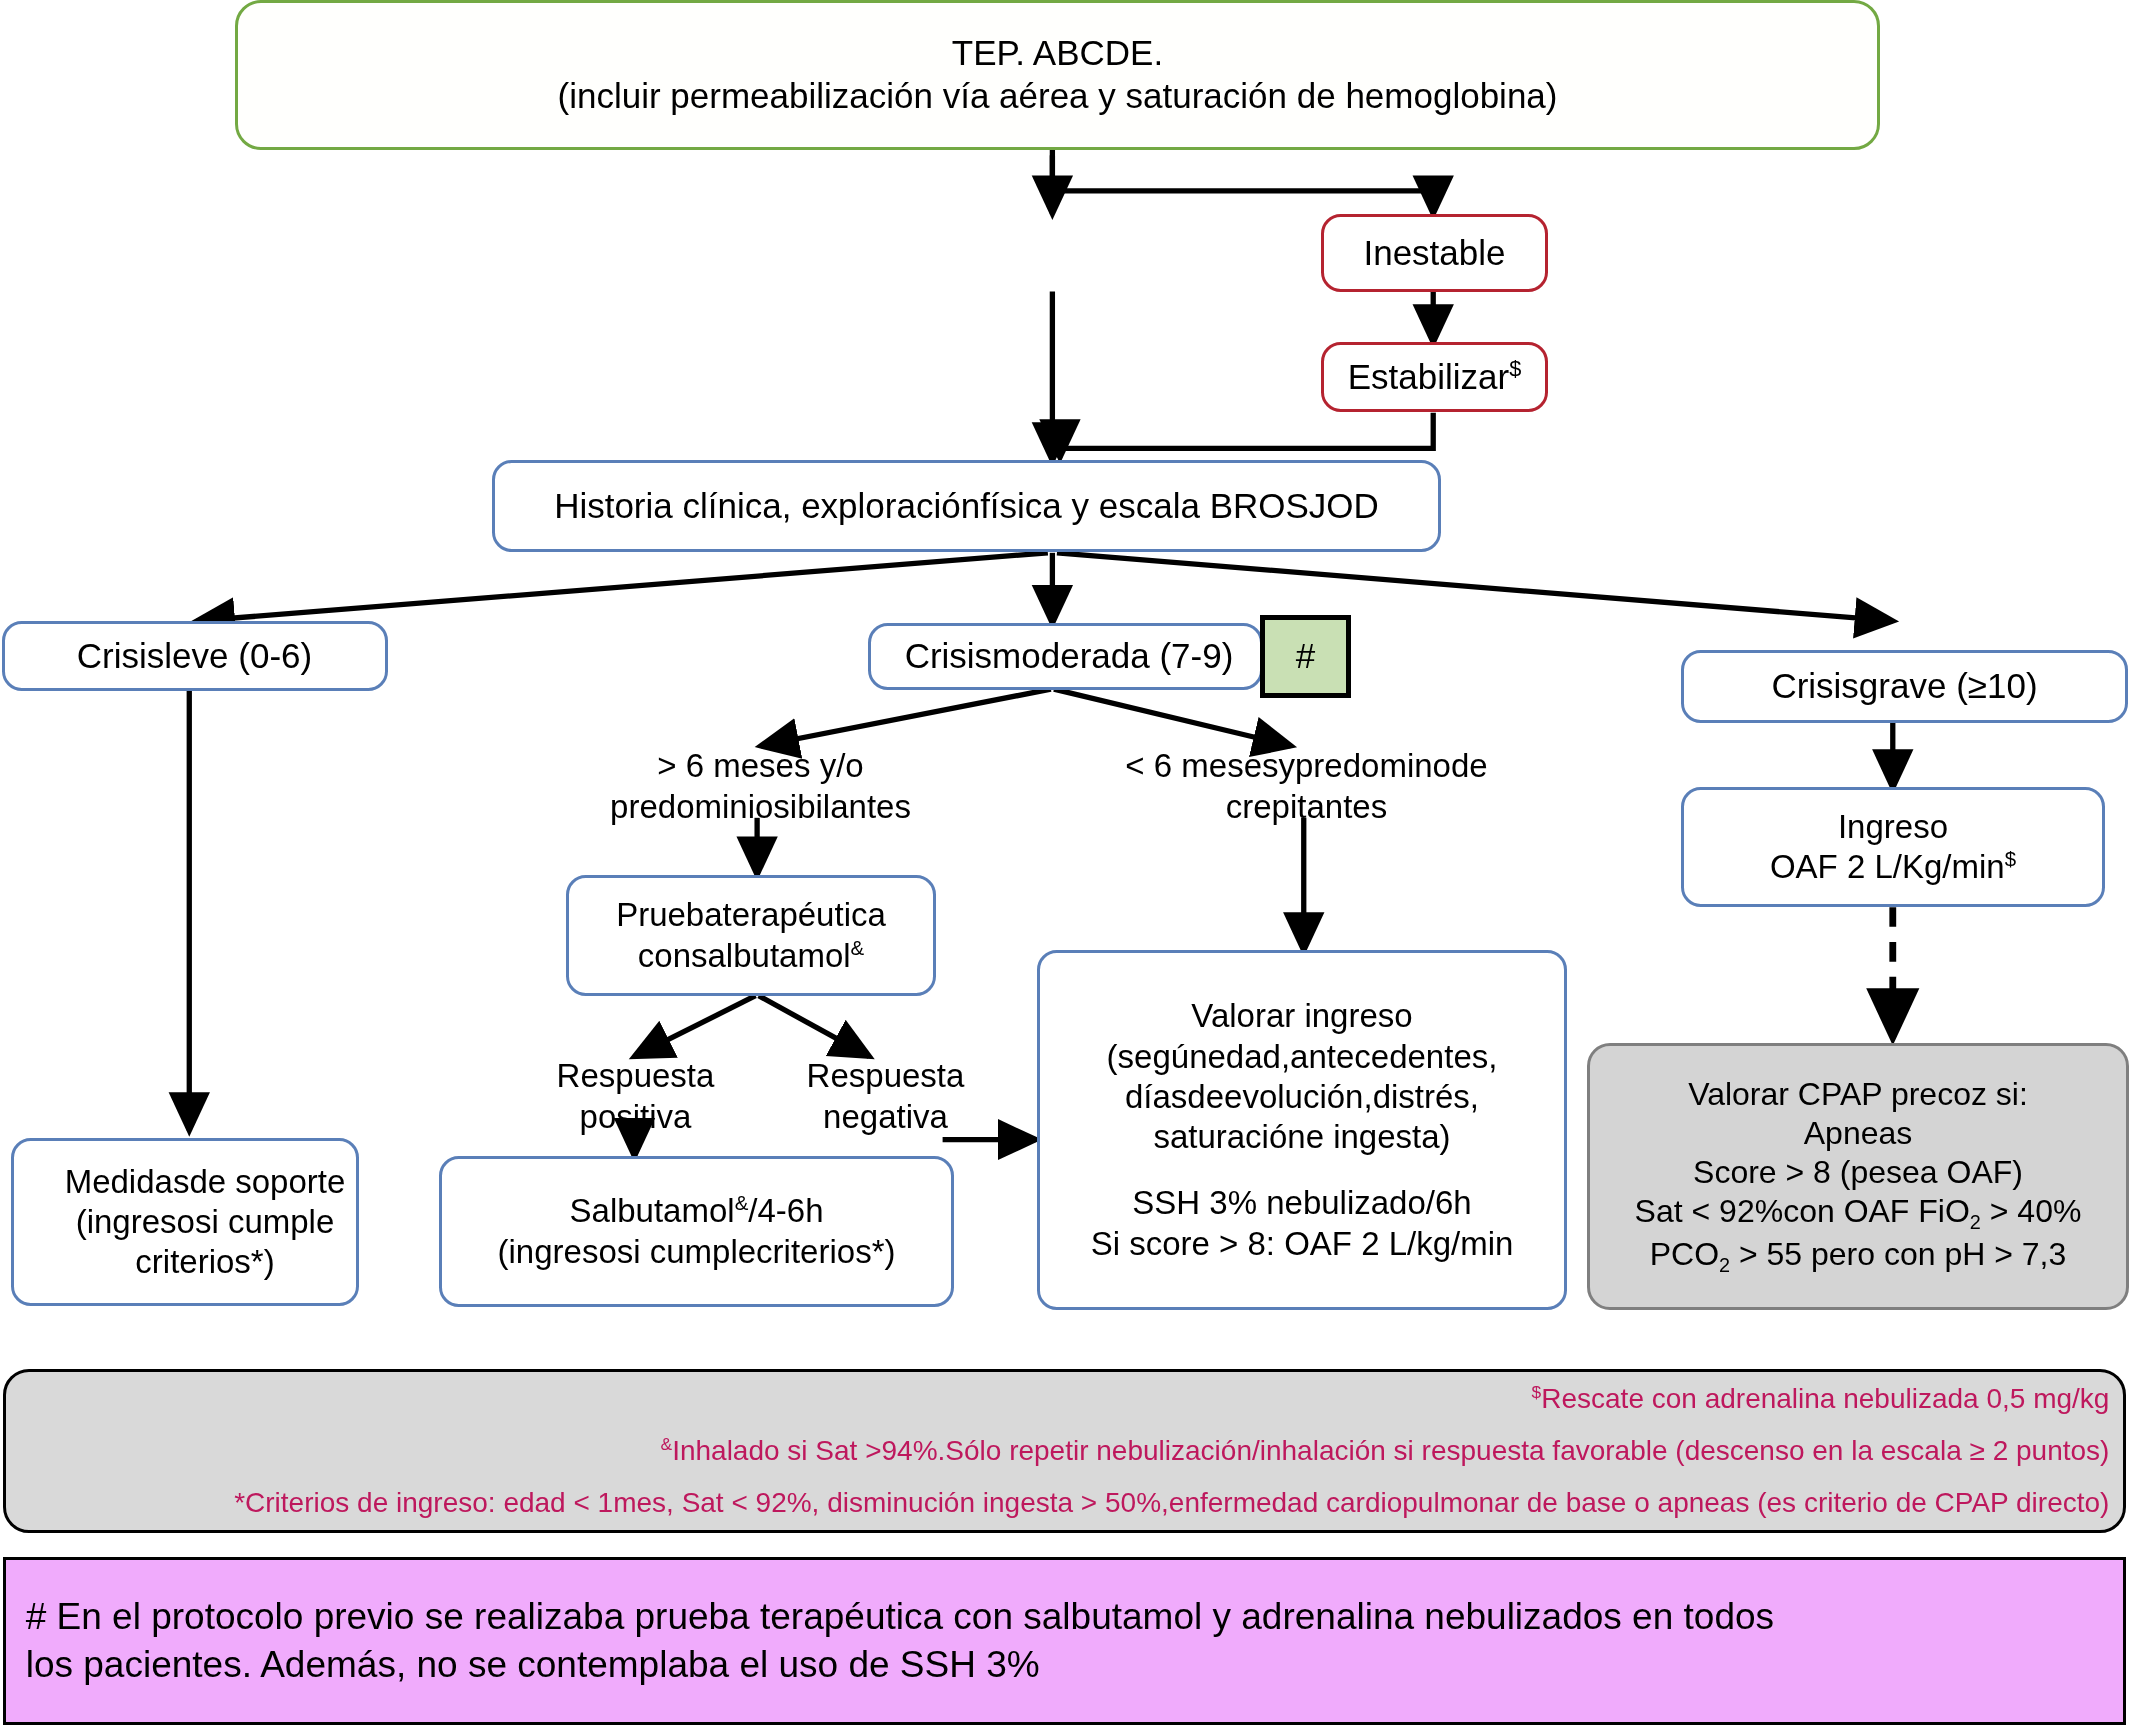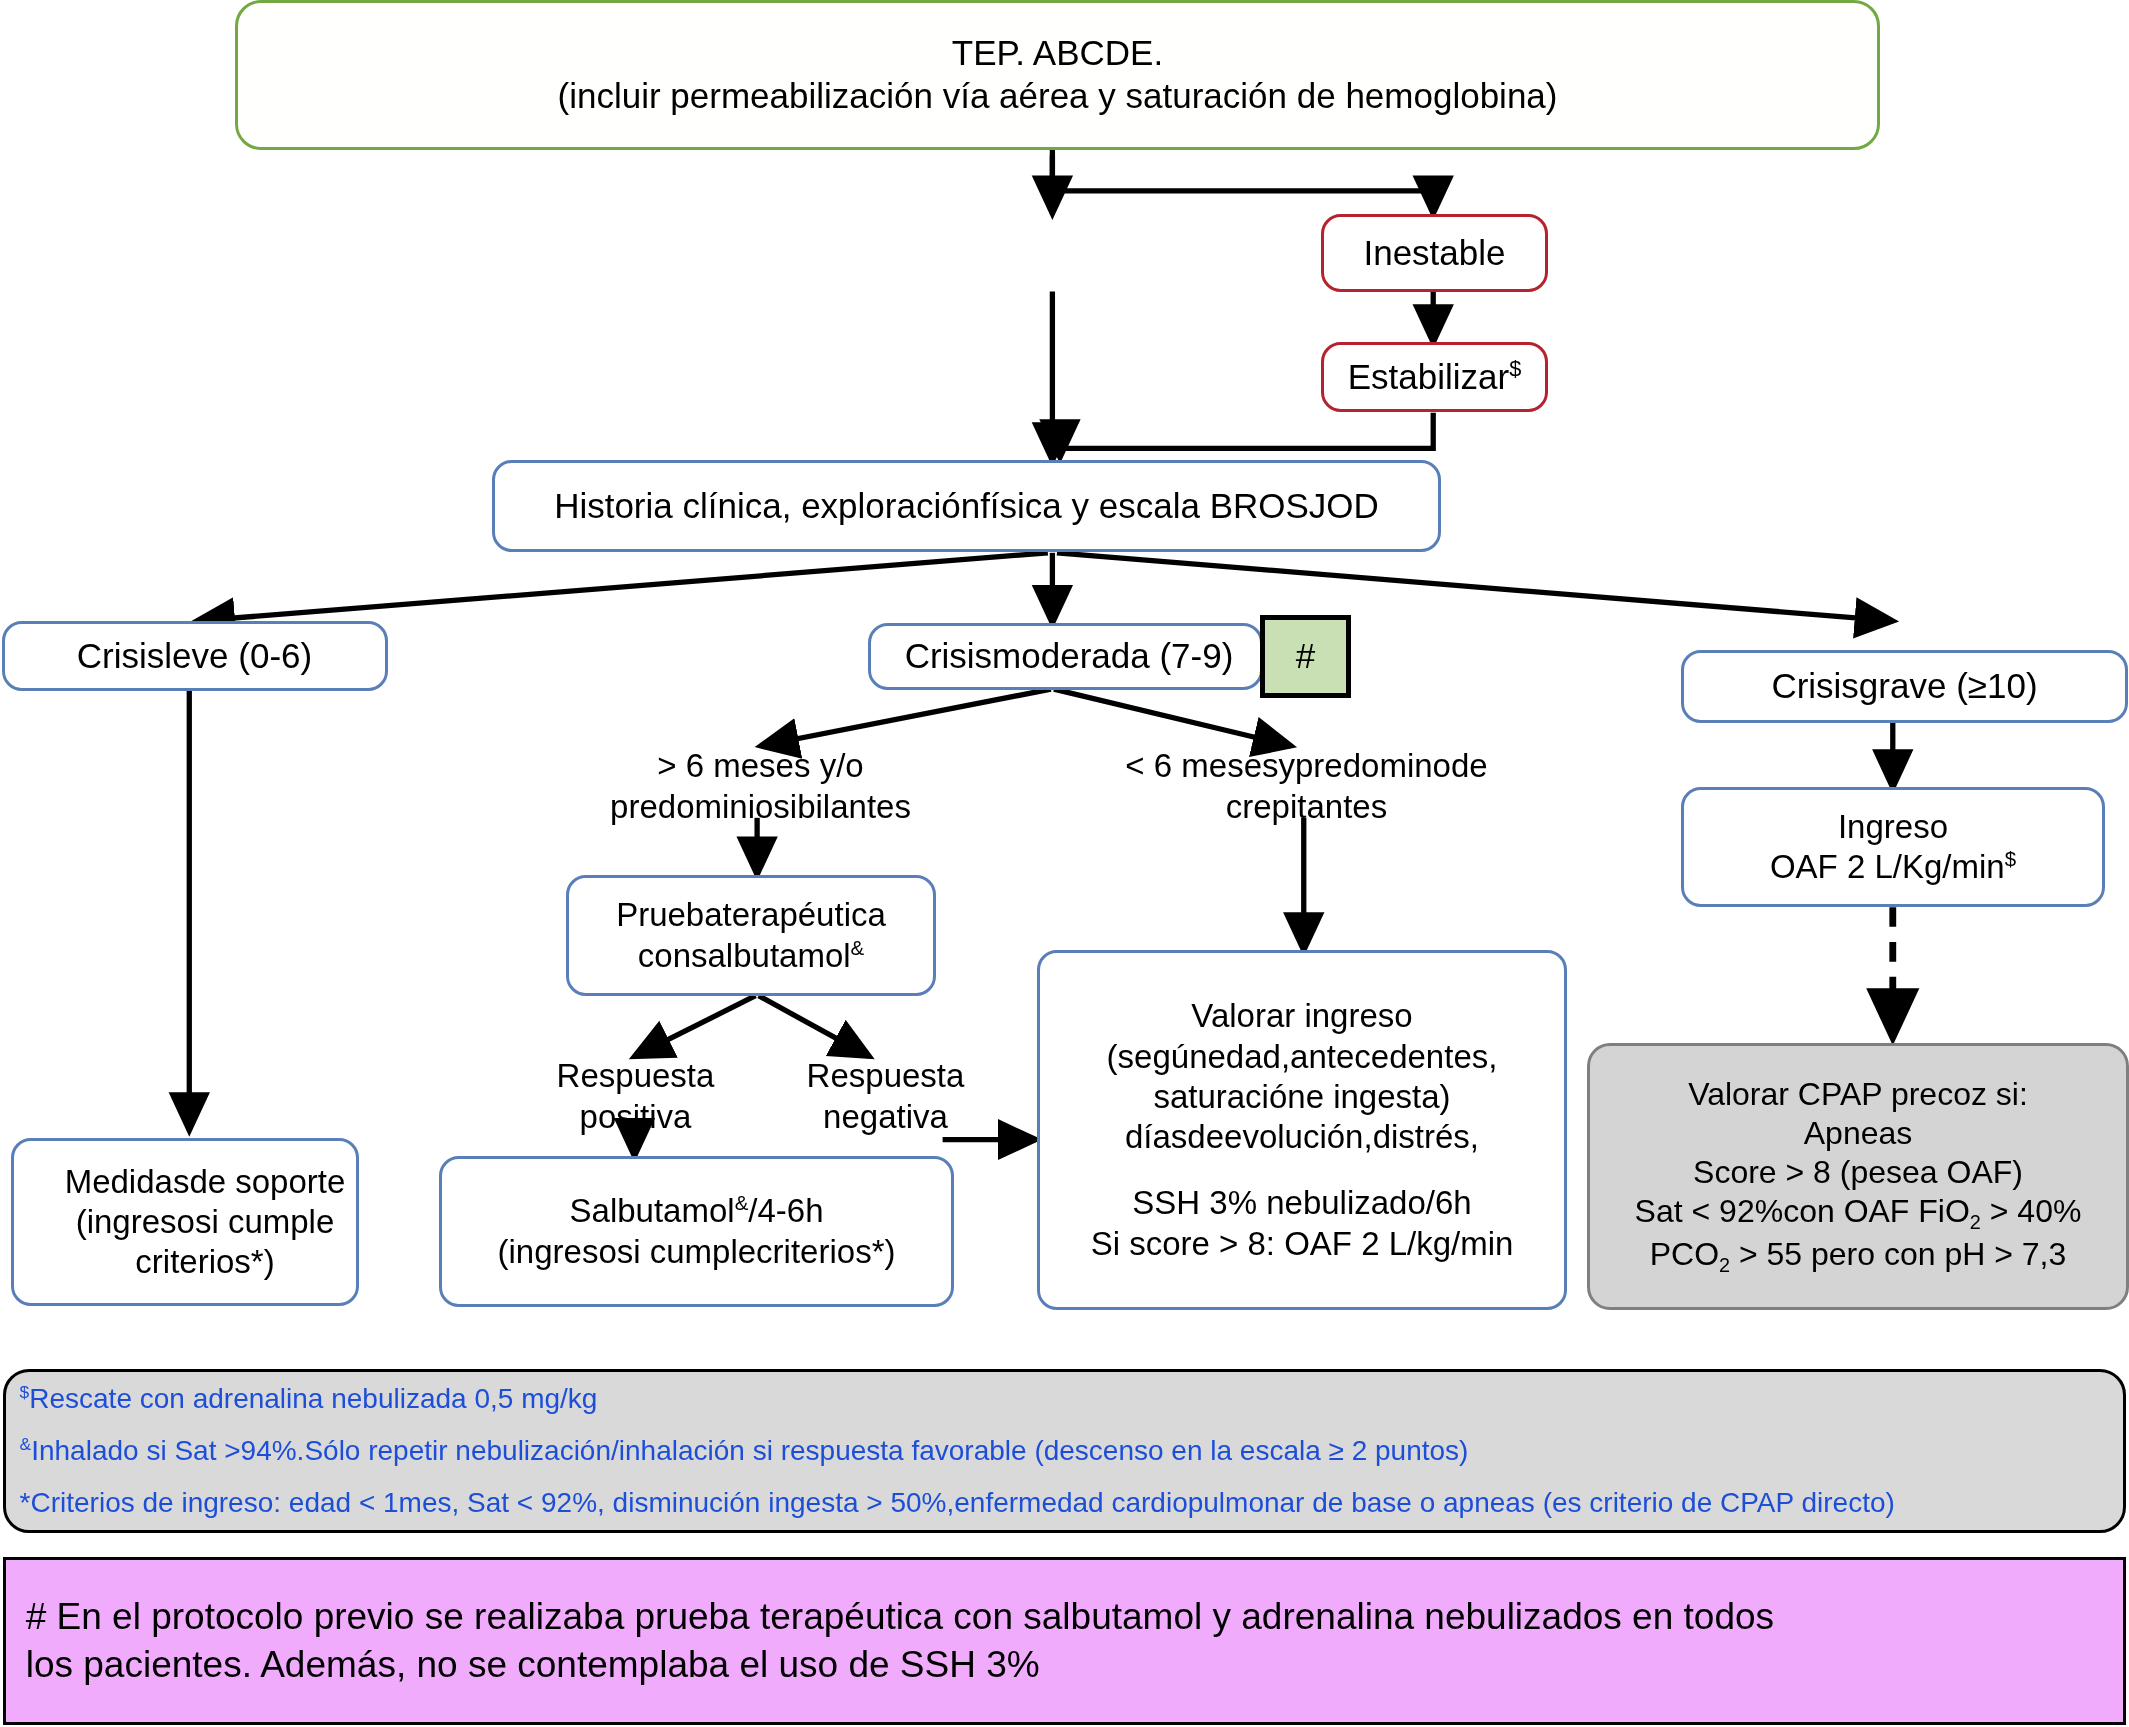"saturacióne ingesta)" div { order: before "díasdeevolución,distrés," -> after "díasdeevolución,distrés," }
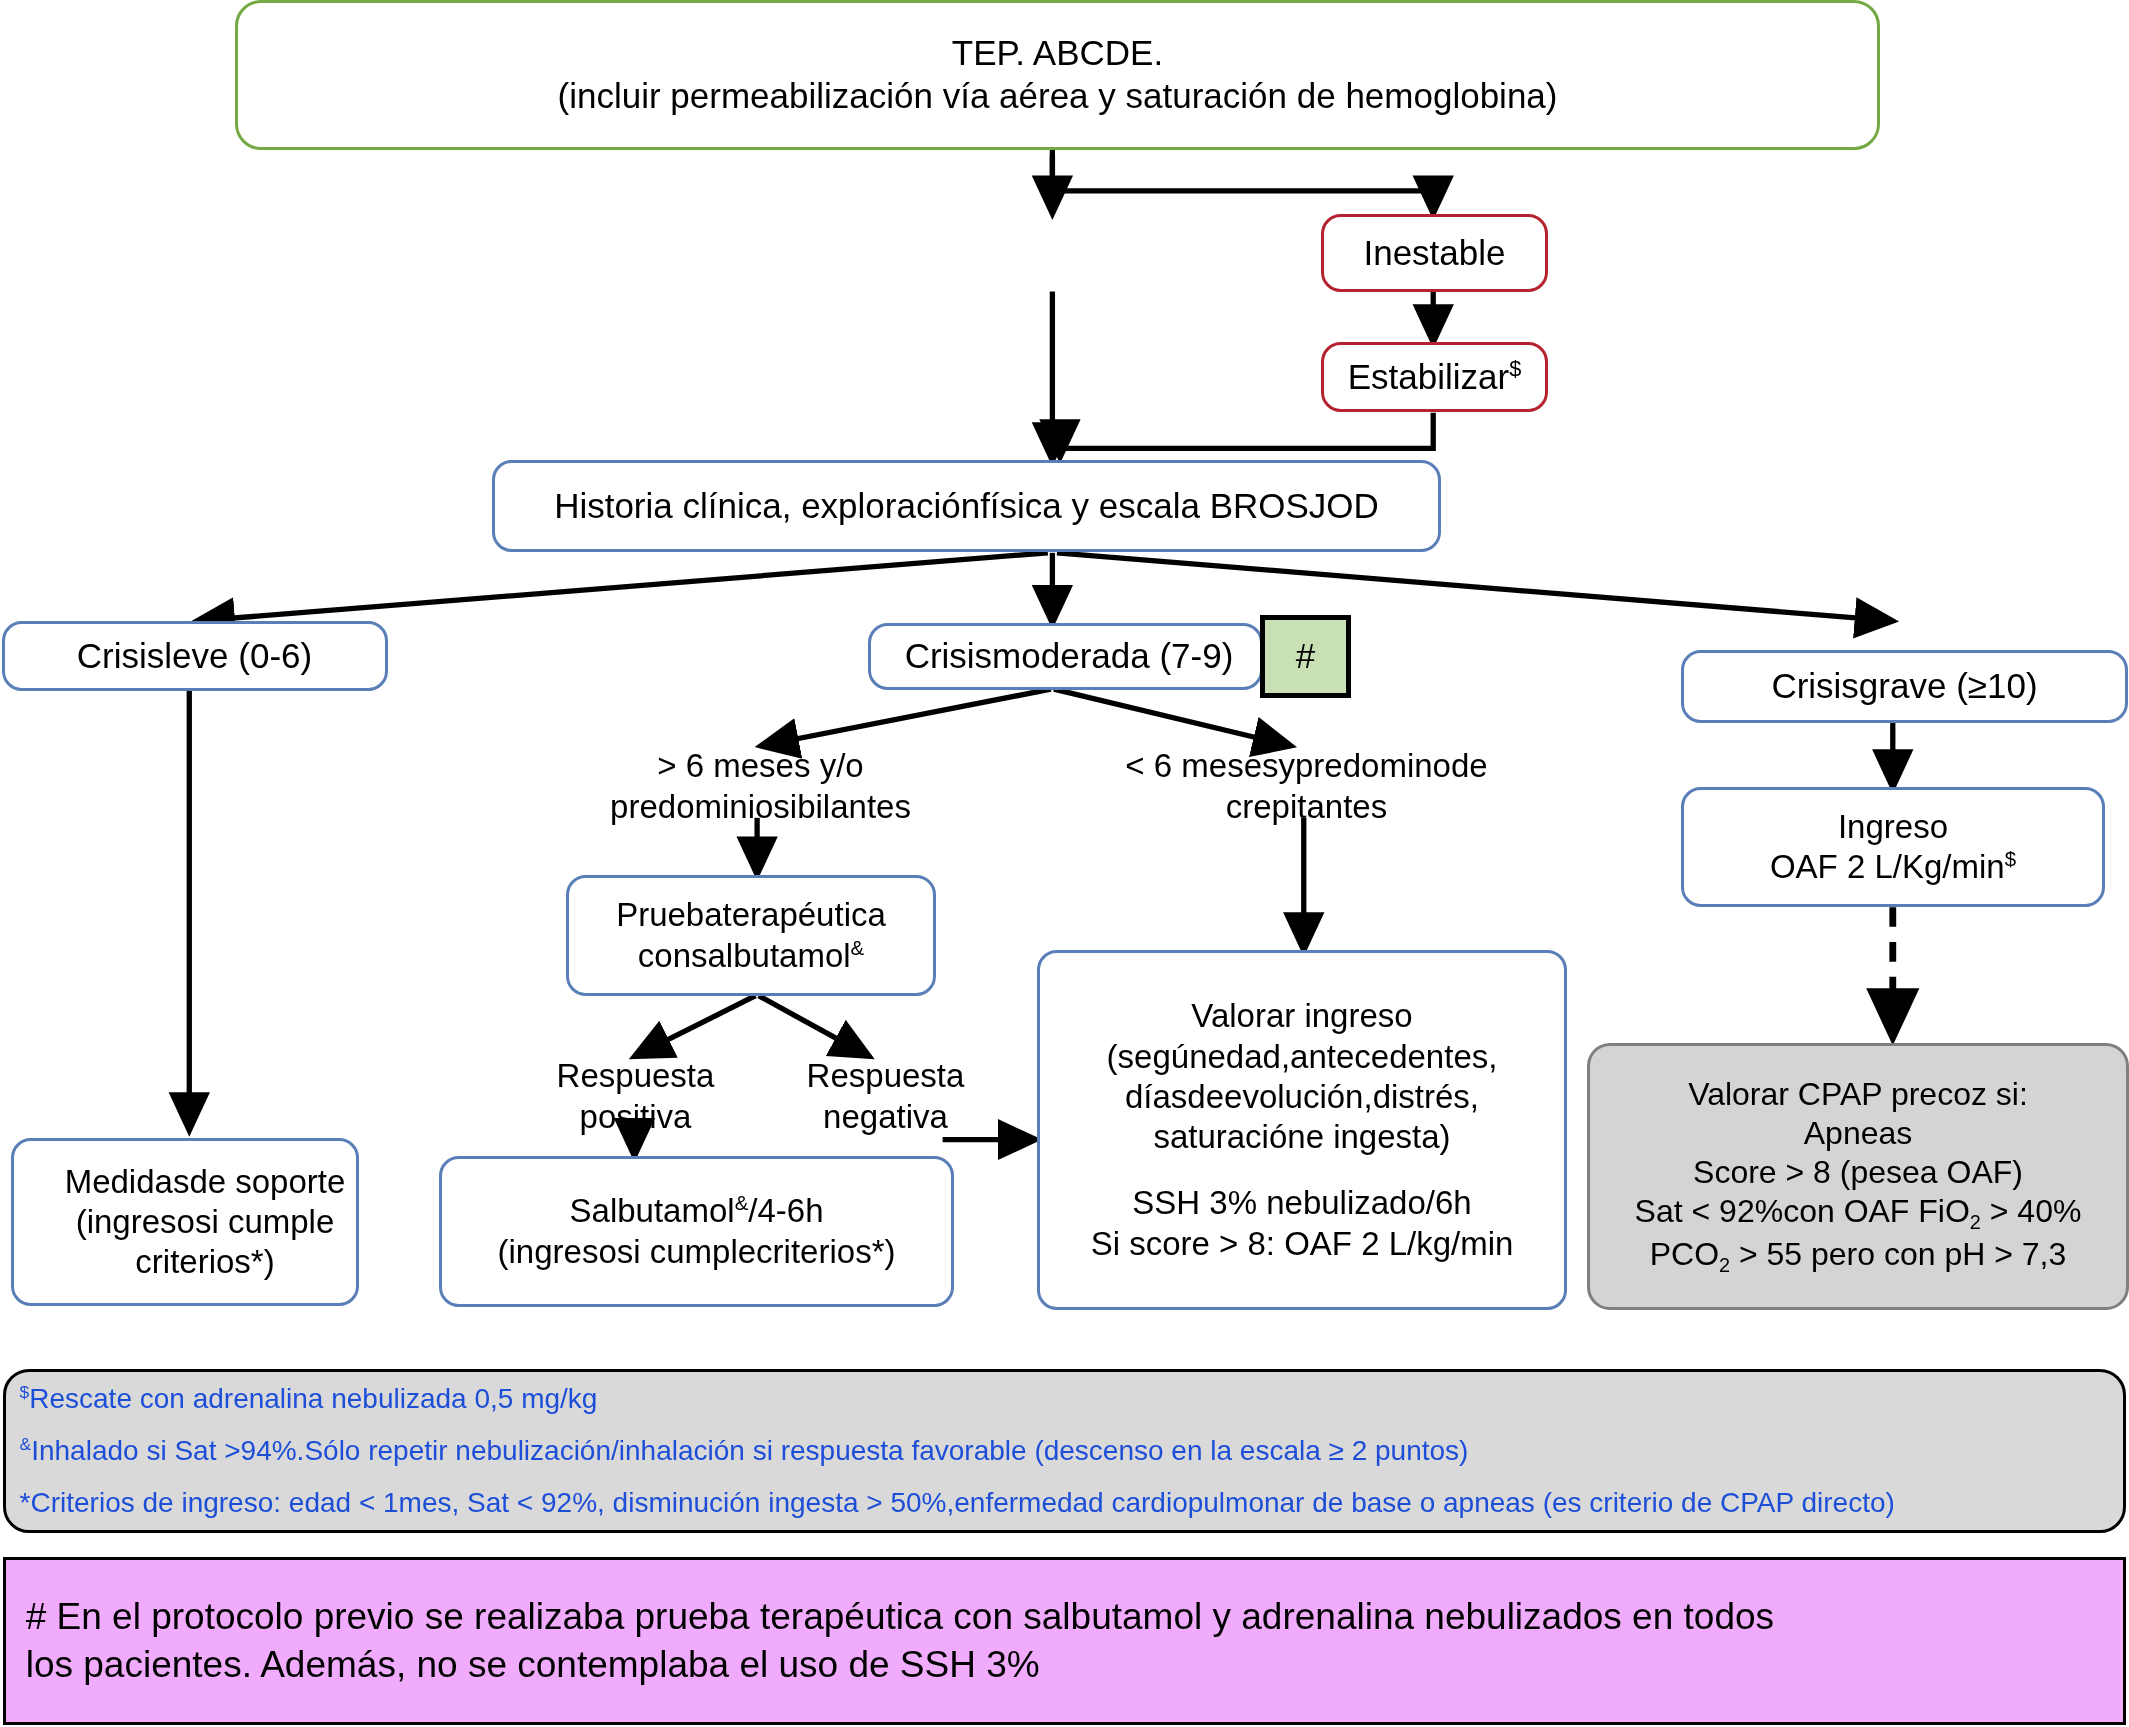"$Rescate con adrenalina nebulizada 0,5" .note-line { color: #1d4ed8 -> #be185d; text-align: left -> right }
